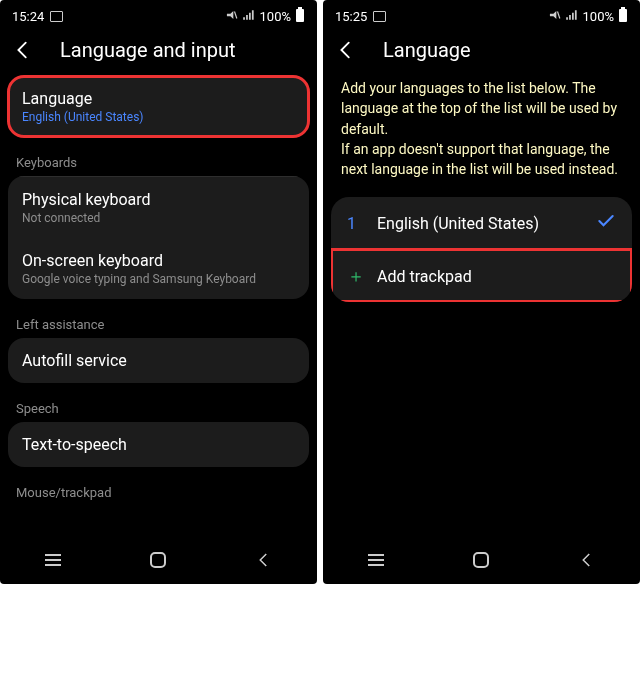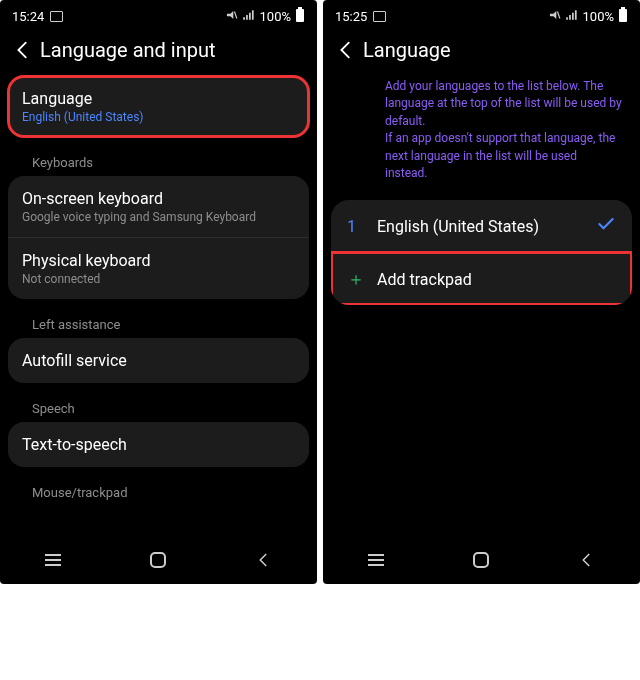"Language and input" .header { gap: 6px -> 26px }
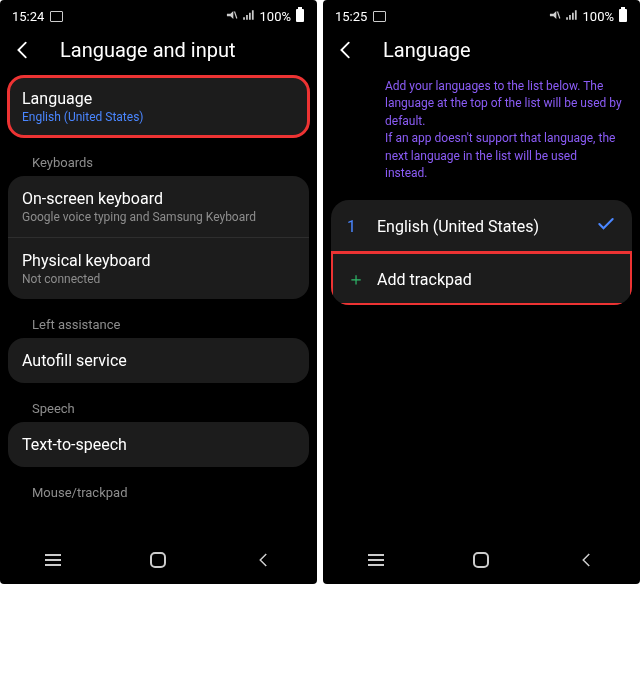"Add your languages to the" .desc { color: #8b5cf6 -> #fef9c3; font-size: 12px -> 14px; margin-left: 44px -> none }
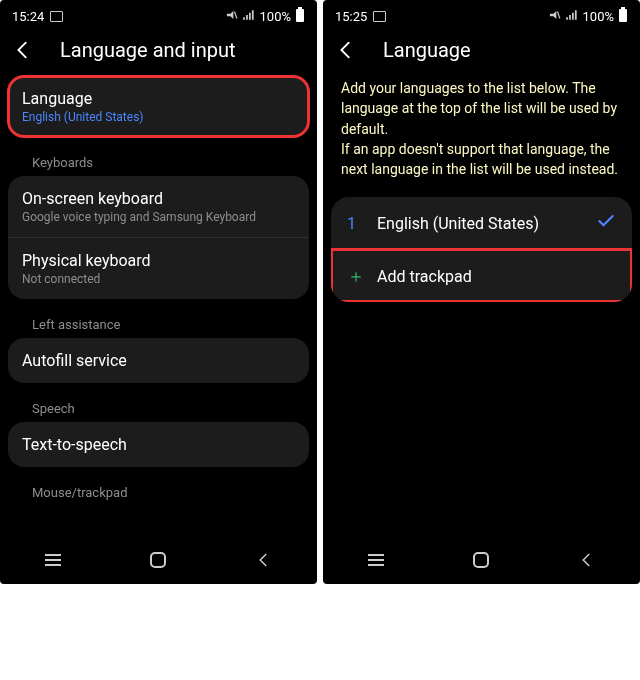"Keyboards" .section-header { padding: 10px 32px 6px -> 10px 16px 6px }
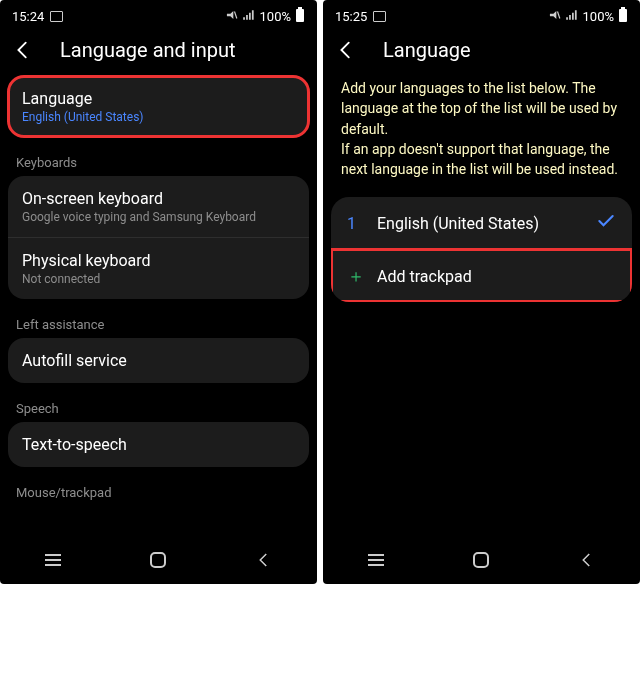"On-screen keyboard" div.list-item { order: before "Physical keyboard" -> after "Physical keyboard" }
